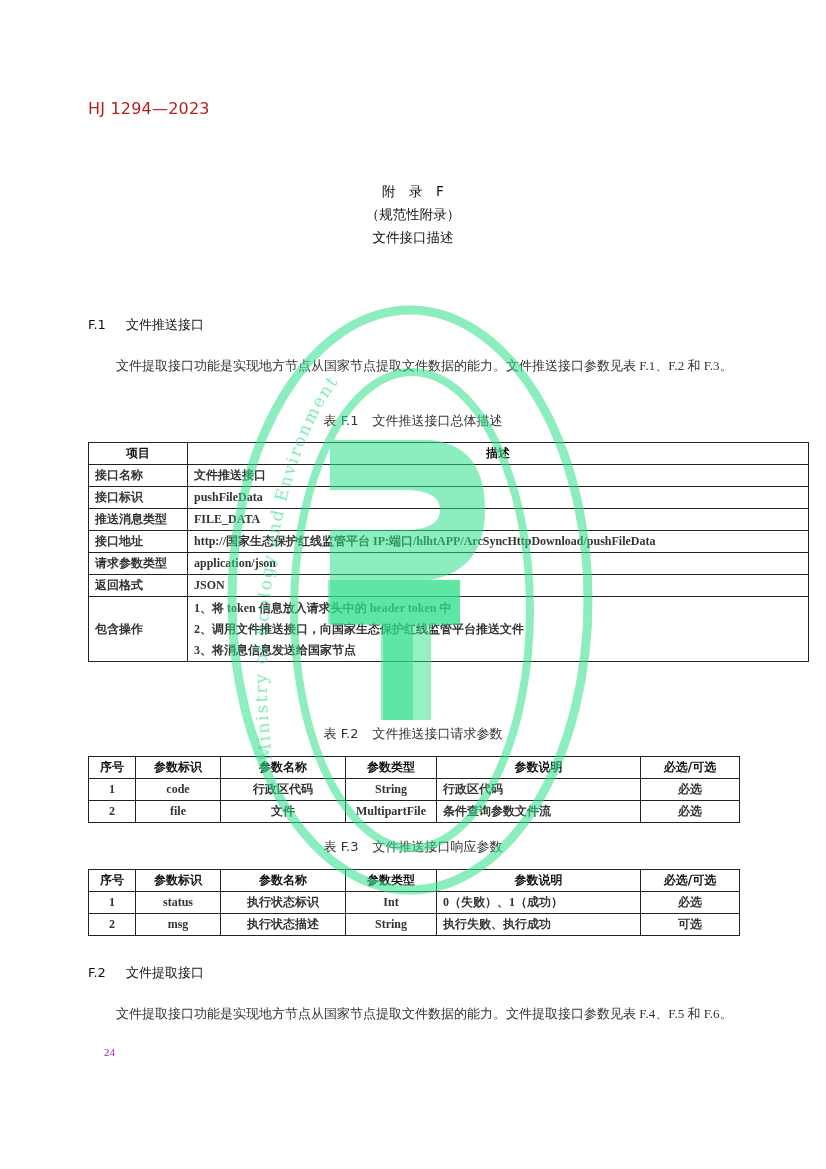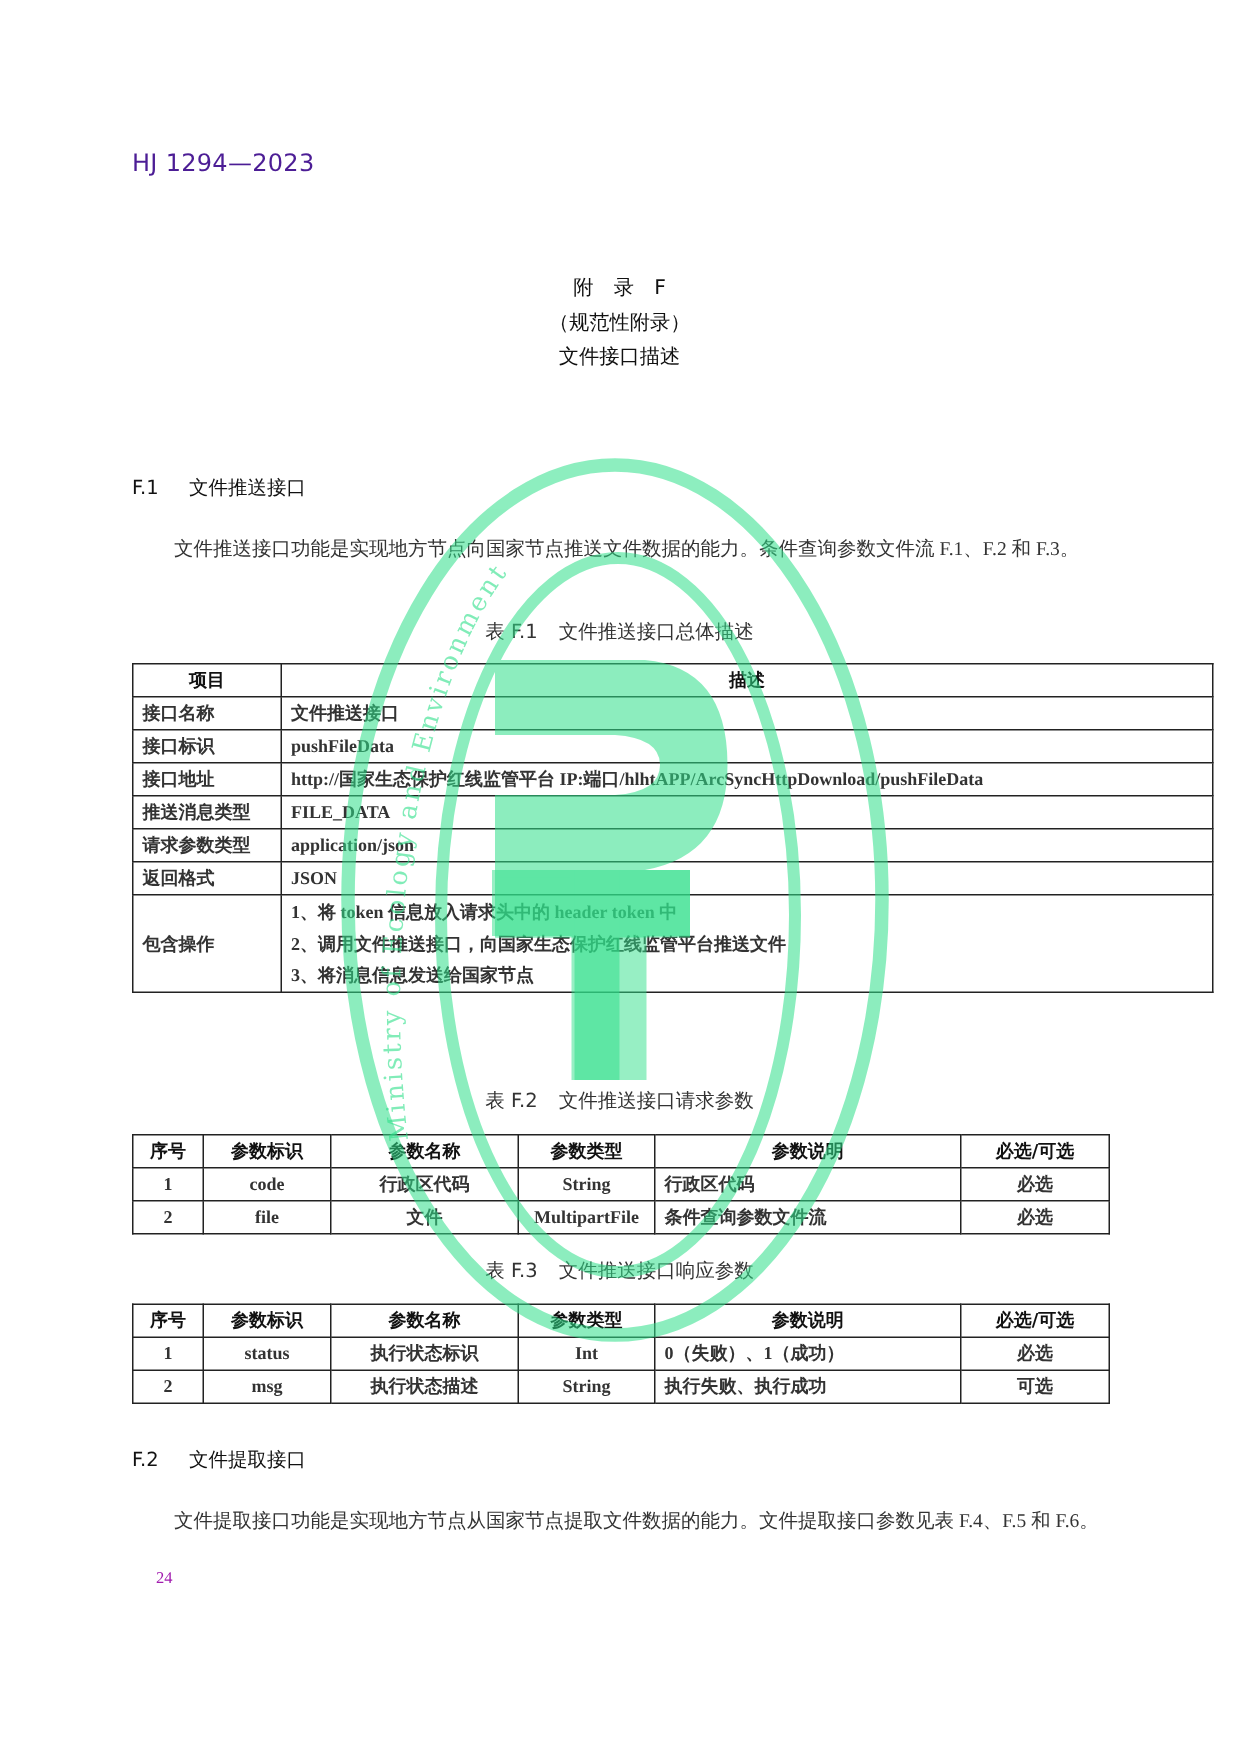"HJ 1294—2023" .doc-header { color: #4c1d95 -> #b91c1c }
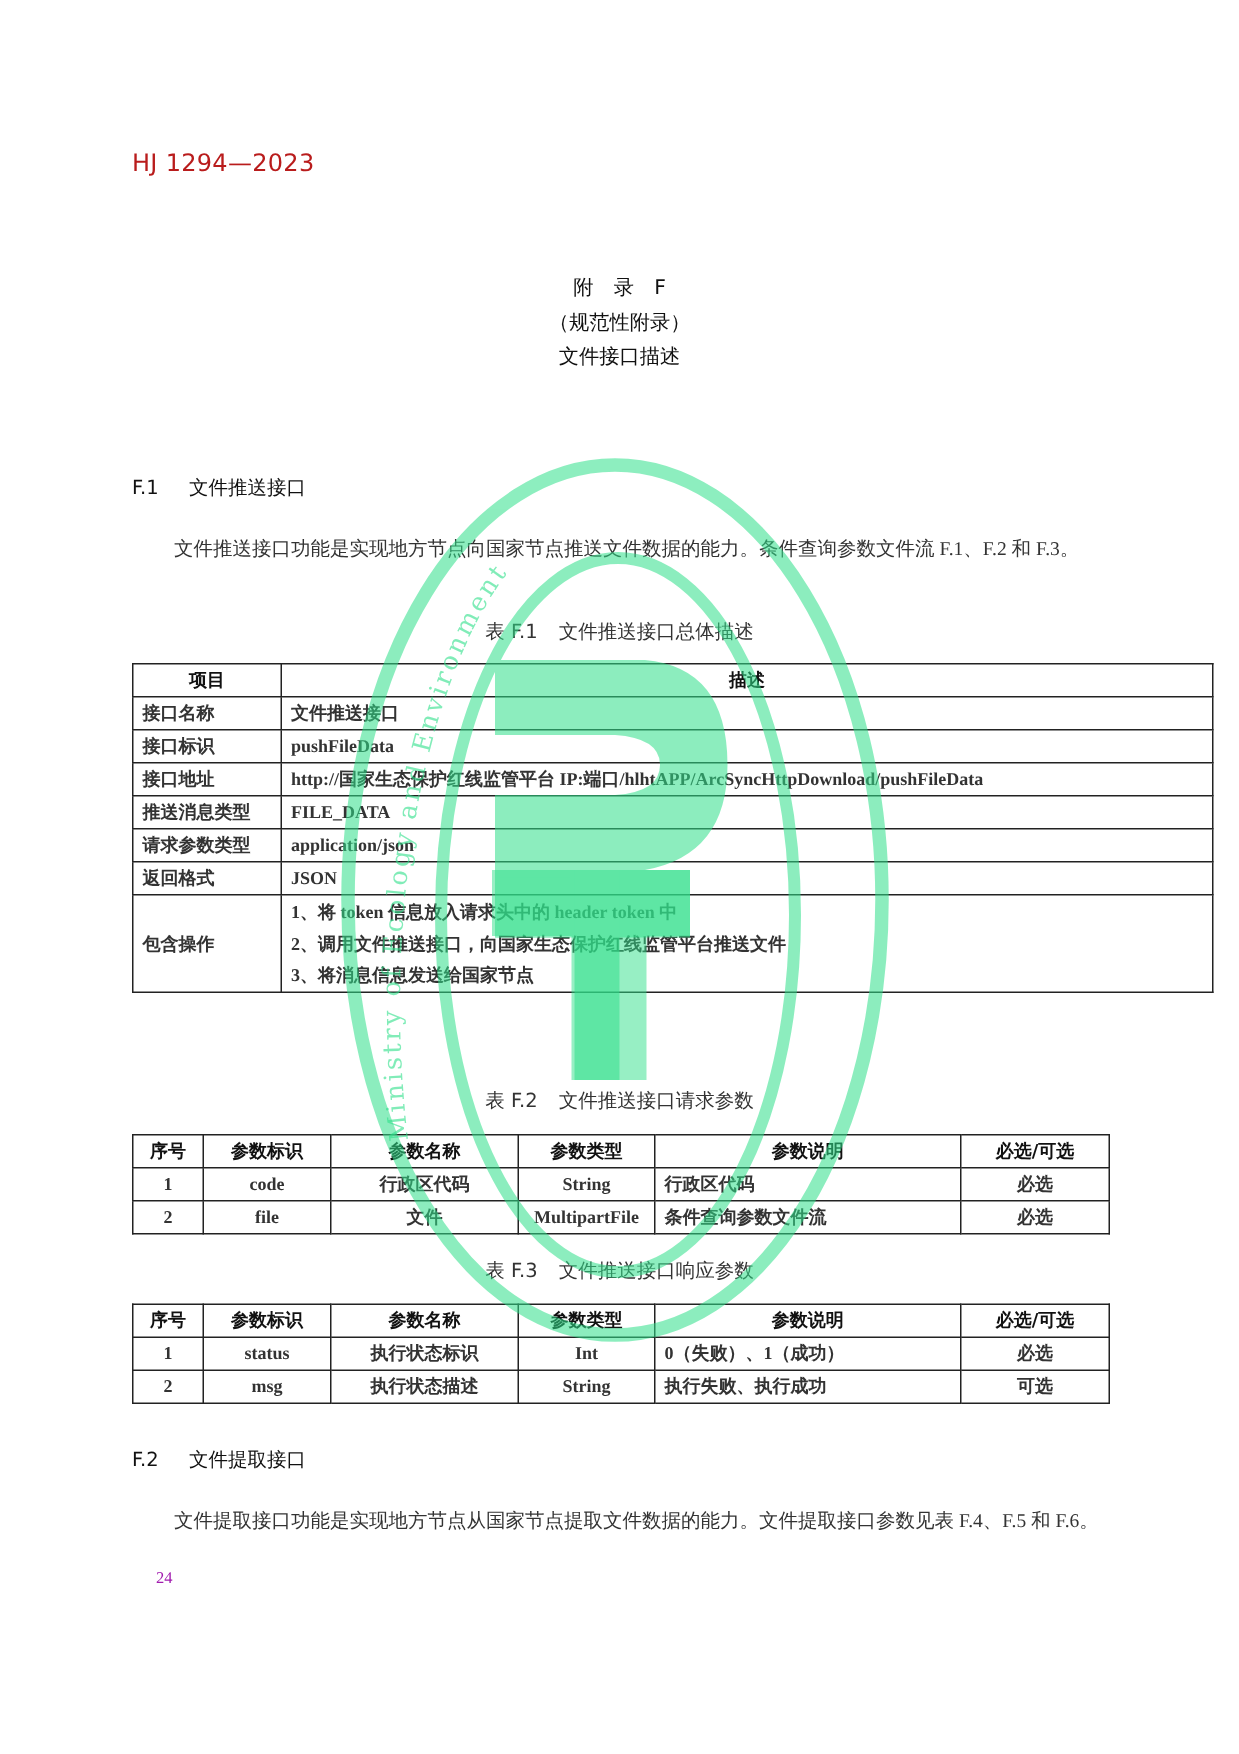"文件推送接口功能是实现地方节点向国家节点推送文件数据的能力。条件查询参数文件流" div.abs { text: 推送接口功能是实现地方节点向国家节点推送文件数据的能力。条件查询参数文件流 -> 提取接口功能是实现地方节点从国家节点提取文件数据的能力。文件推送接口参数见表 }
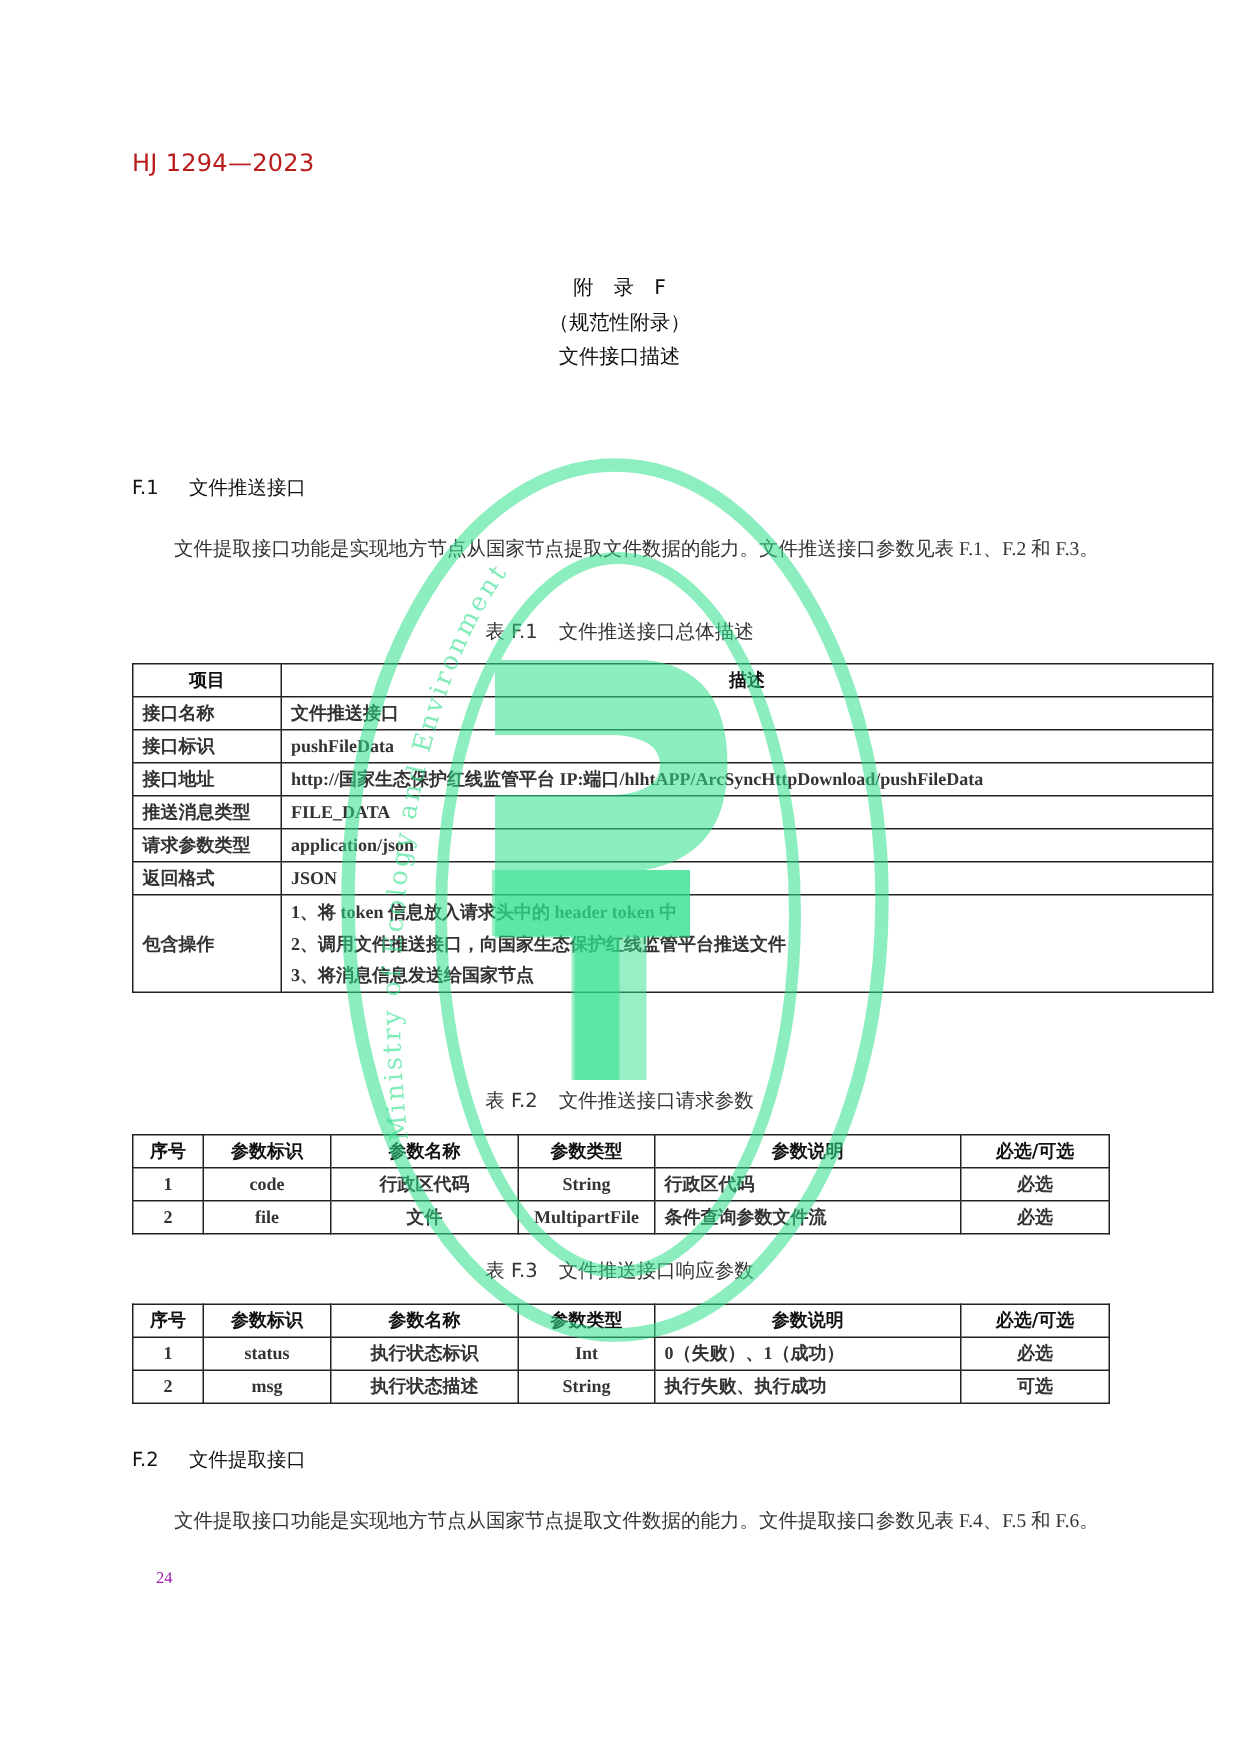"接口地址" tr { order: before "推送消息类型" -> after "推送消息类型" }
